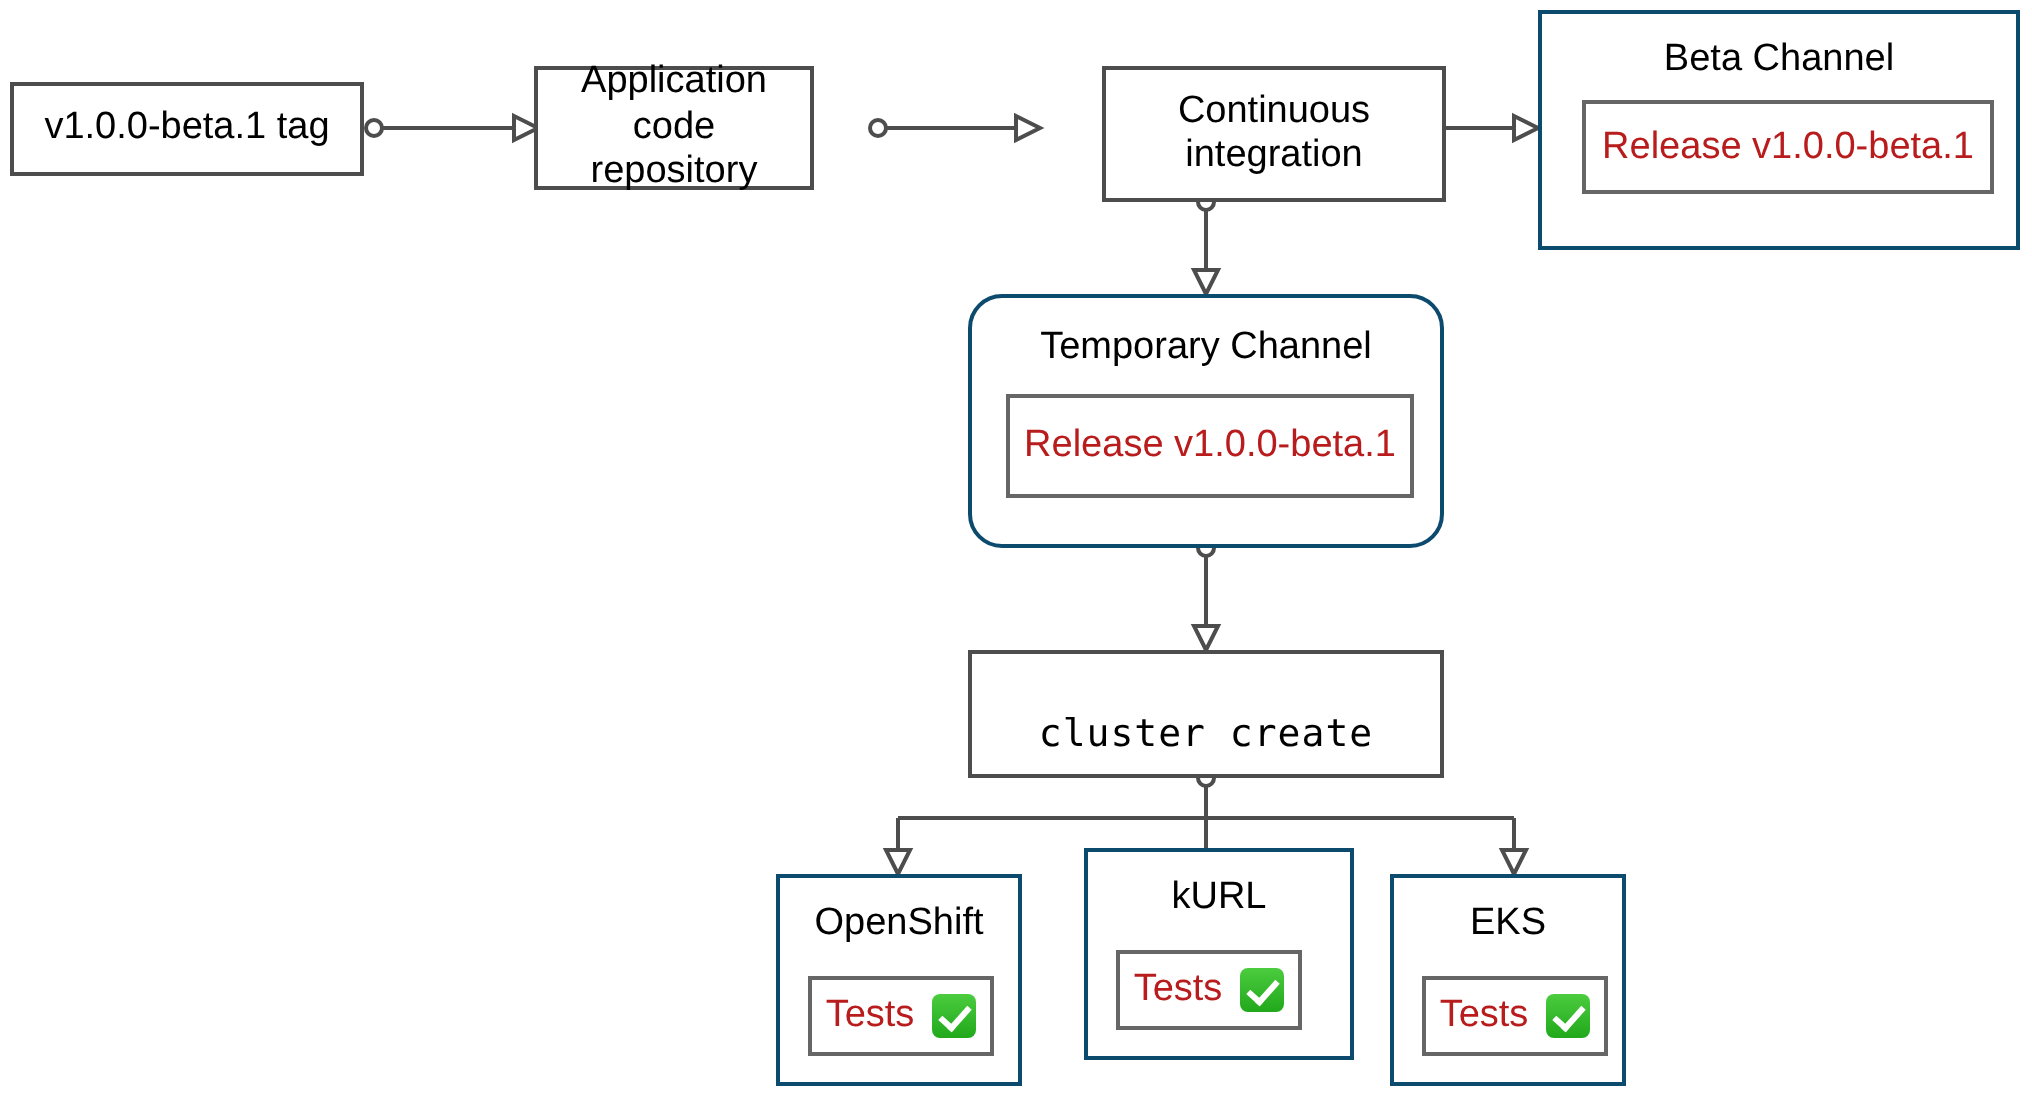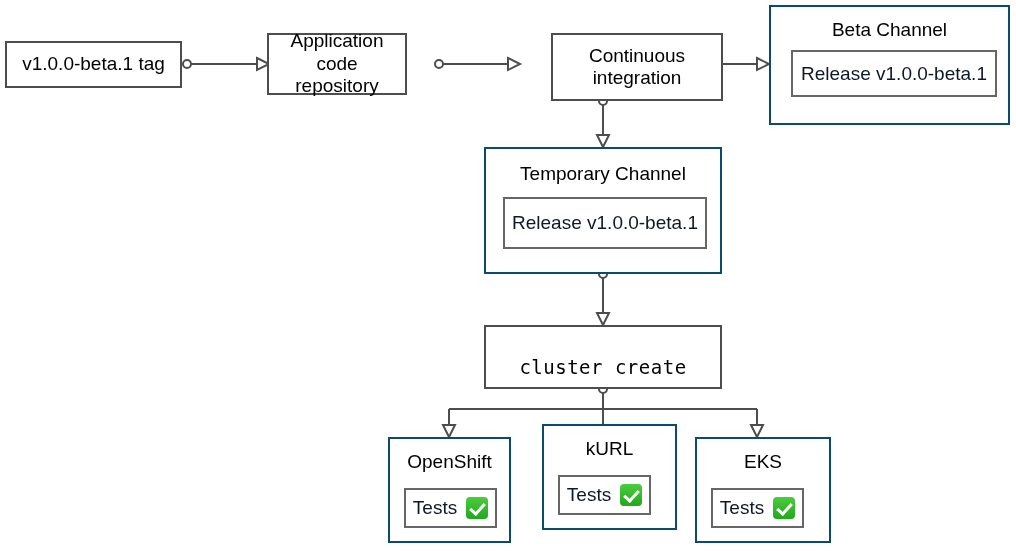"Release v1.0.0-beta.1" .inner-box { color: #0f172a -> #b91c1c }
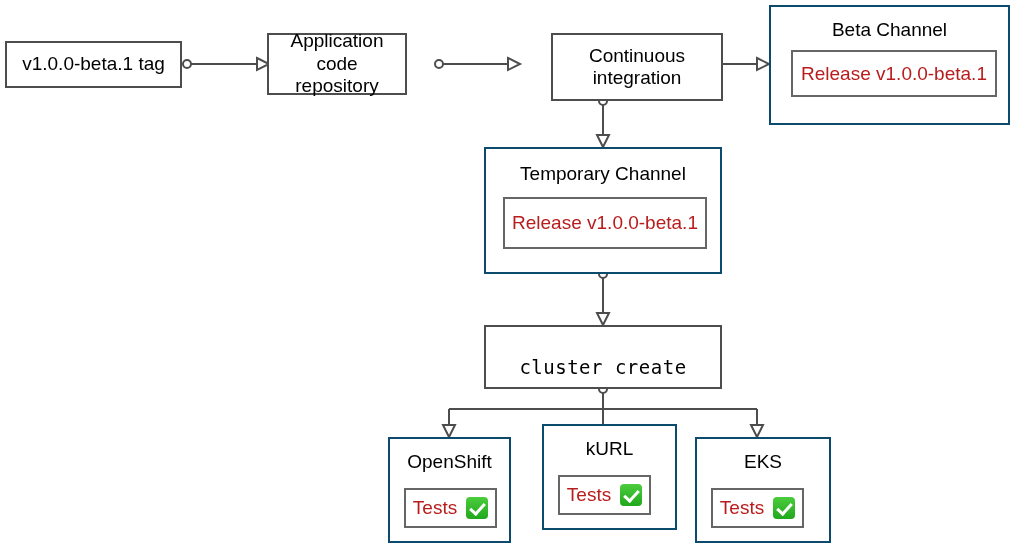"Temporary Channel" div.container { border-radius: none -> 17px }
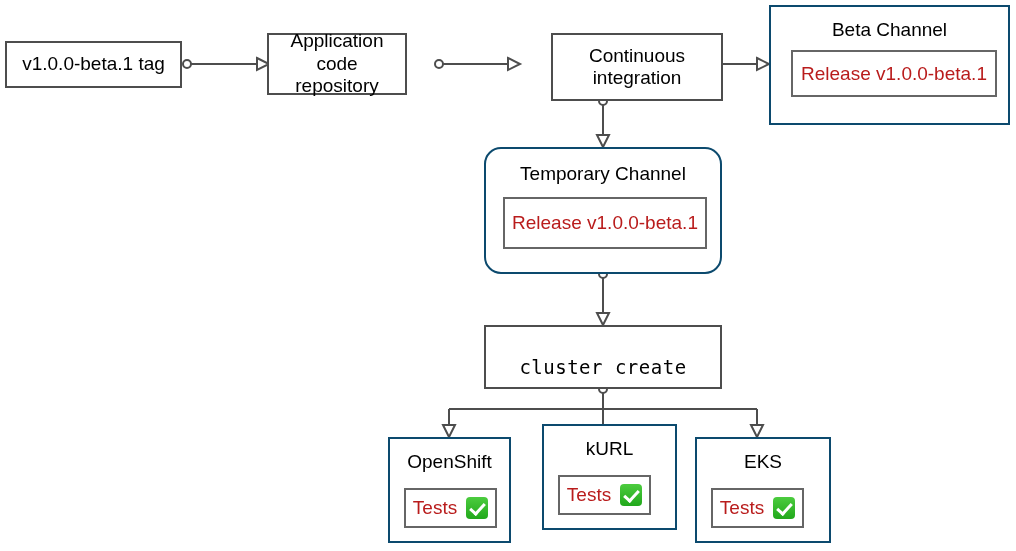"EKS" div.container { width: 136px -> 118px }
